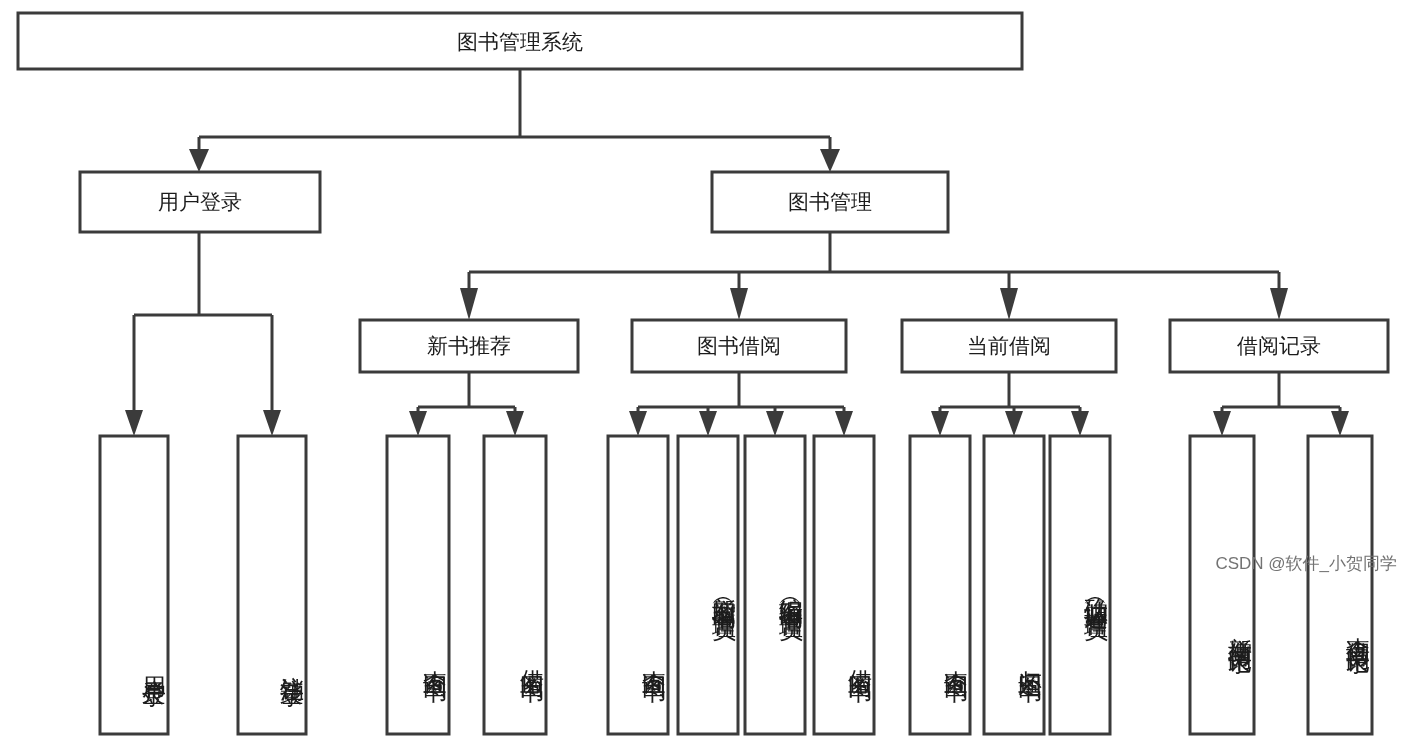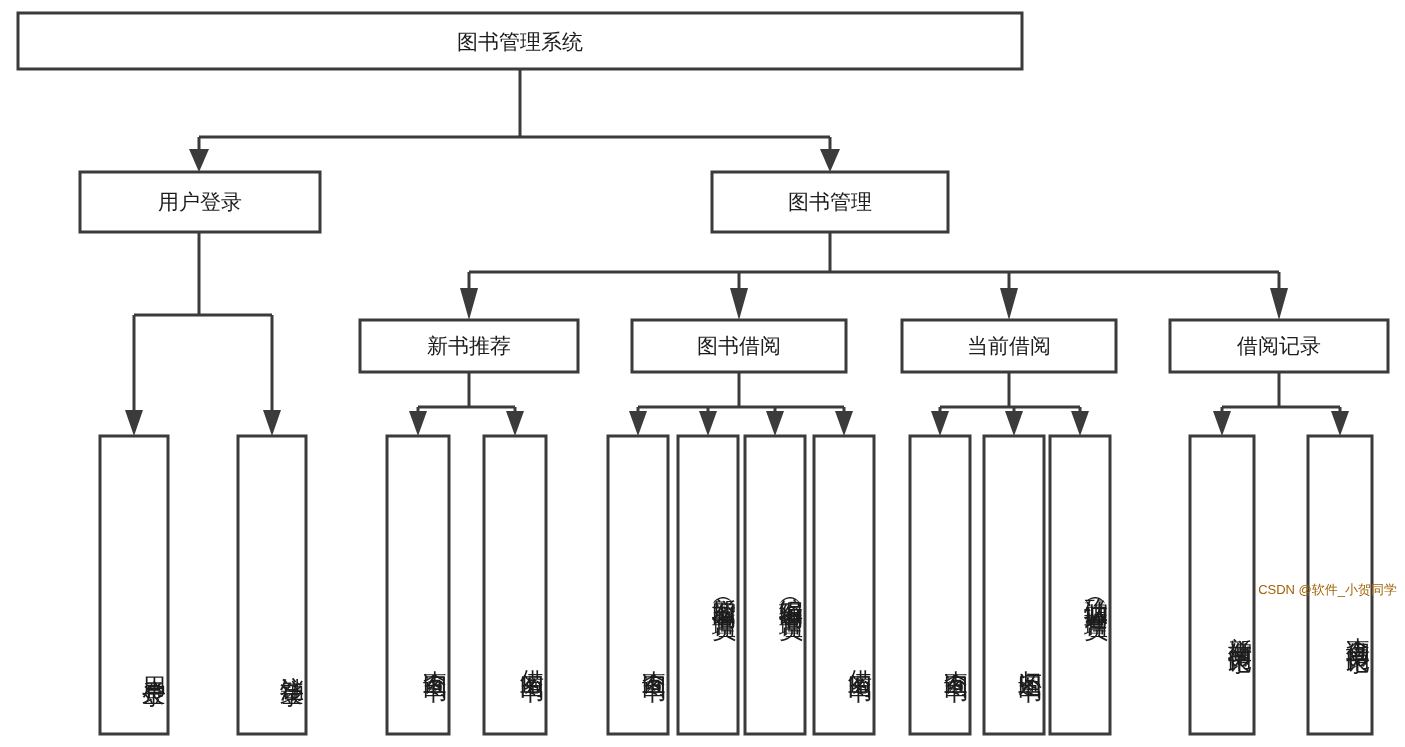"CSDN @软件_小贺同学" .watermark { bottom: 0 -> 24px; color: #a16207 -> #737373; font-size: 13px -> 17px }
